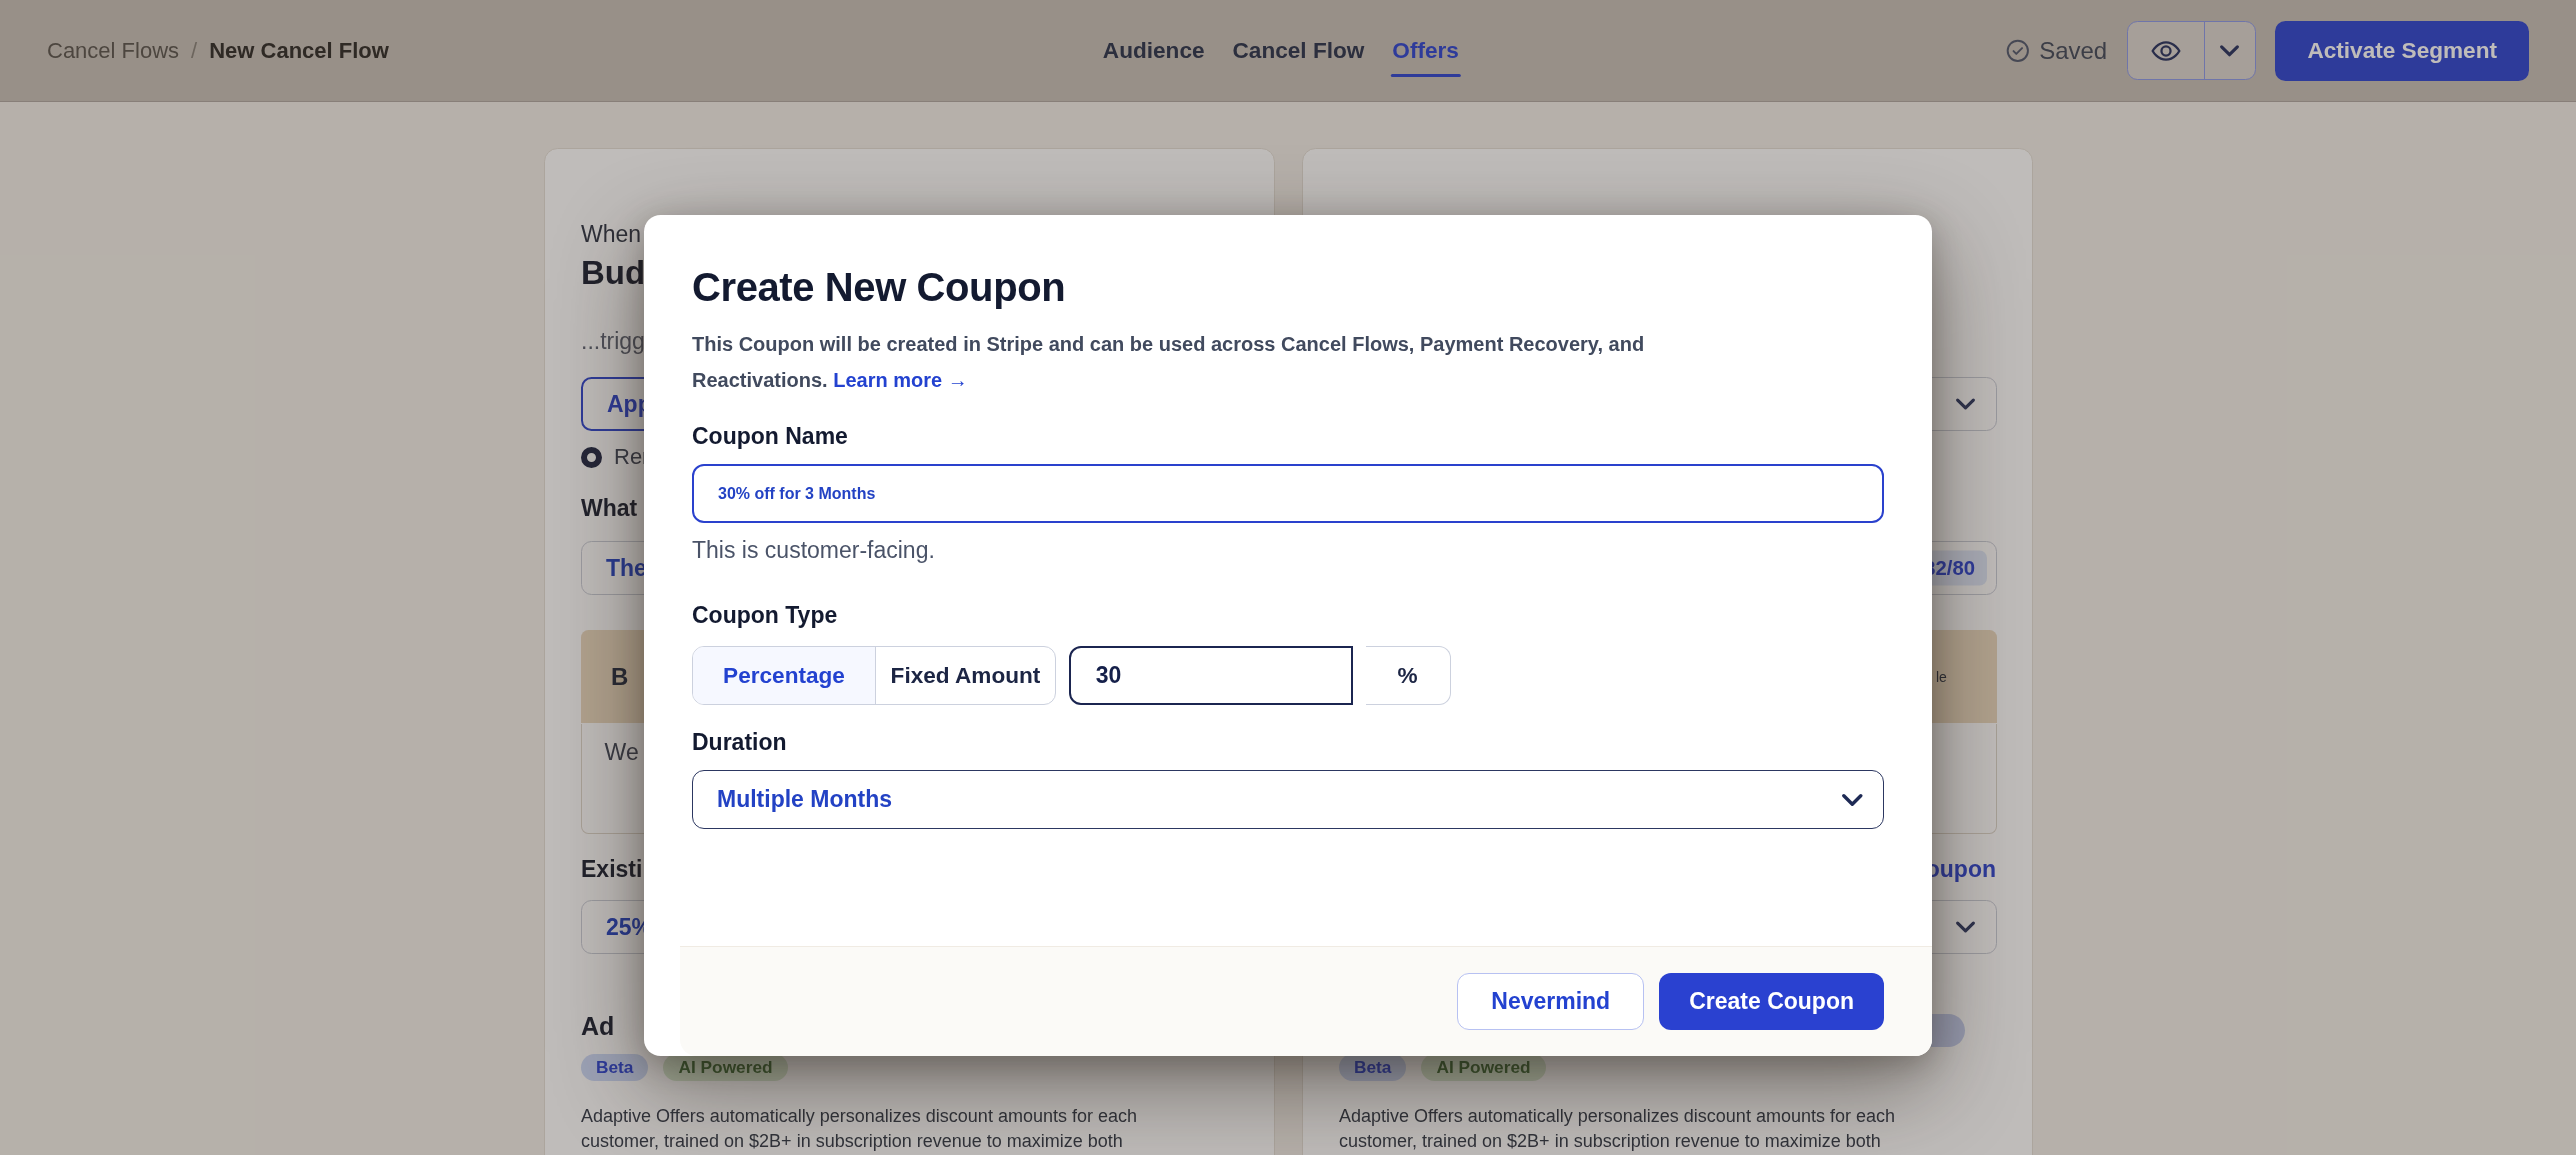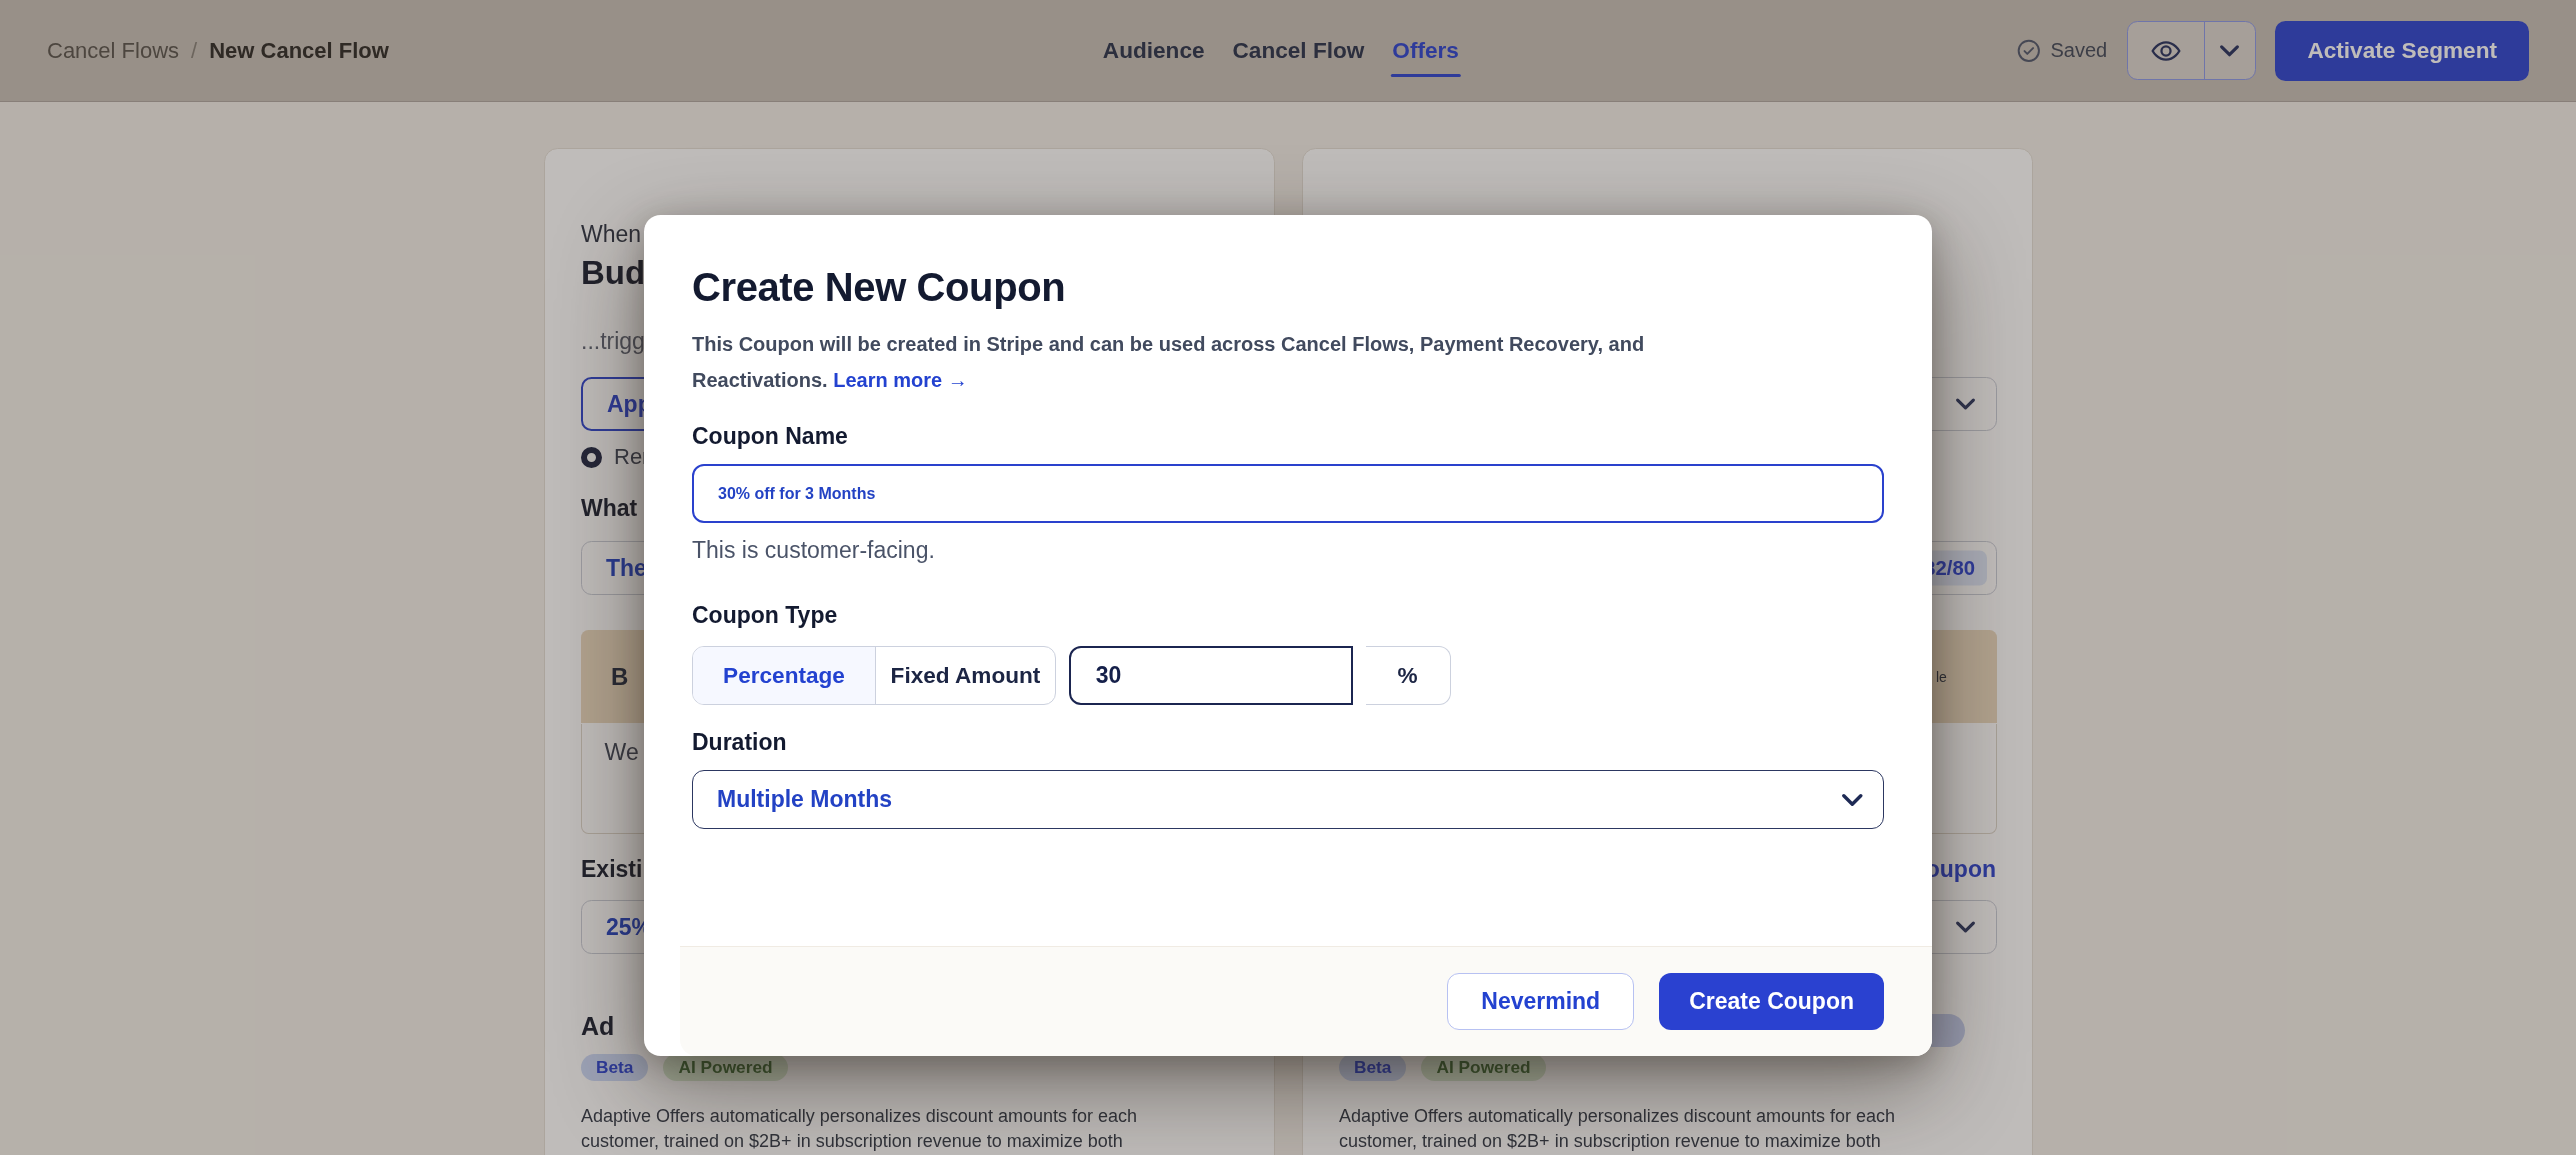"Saved" .saved { font-size: 20px -> 24px }
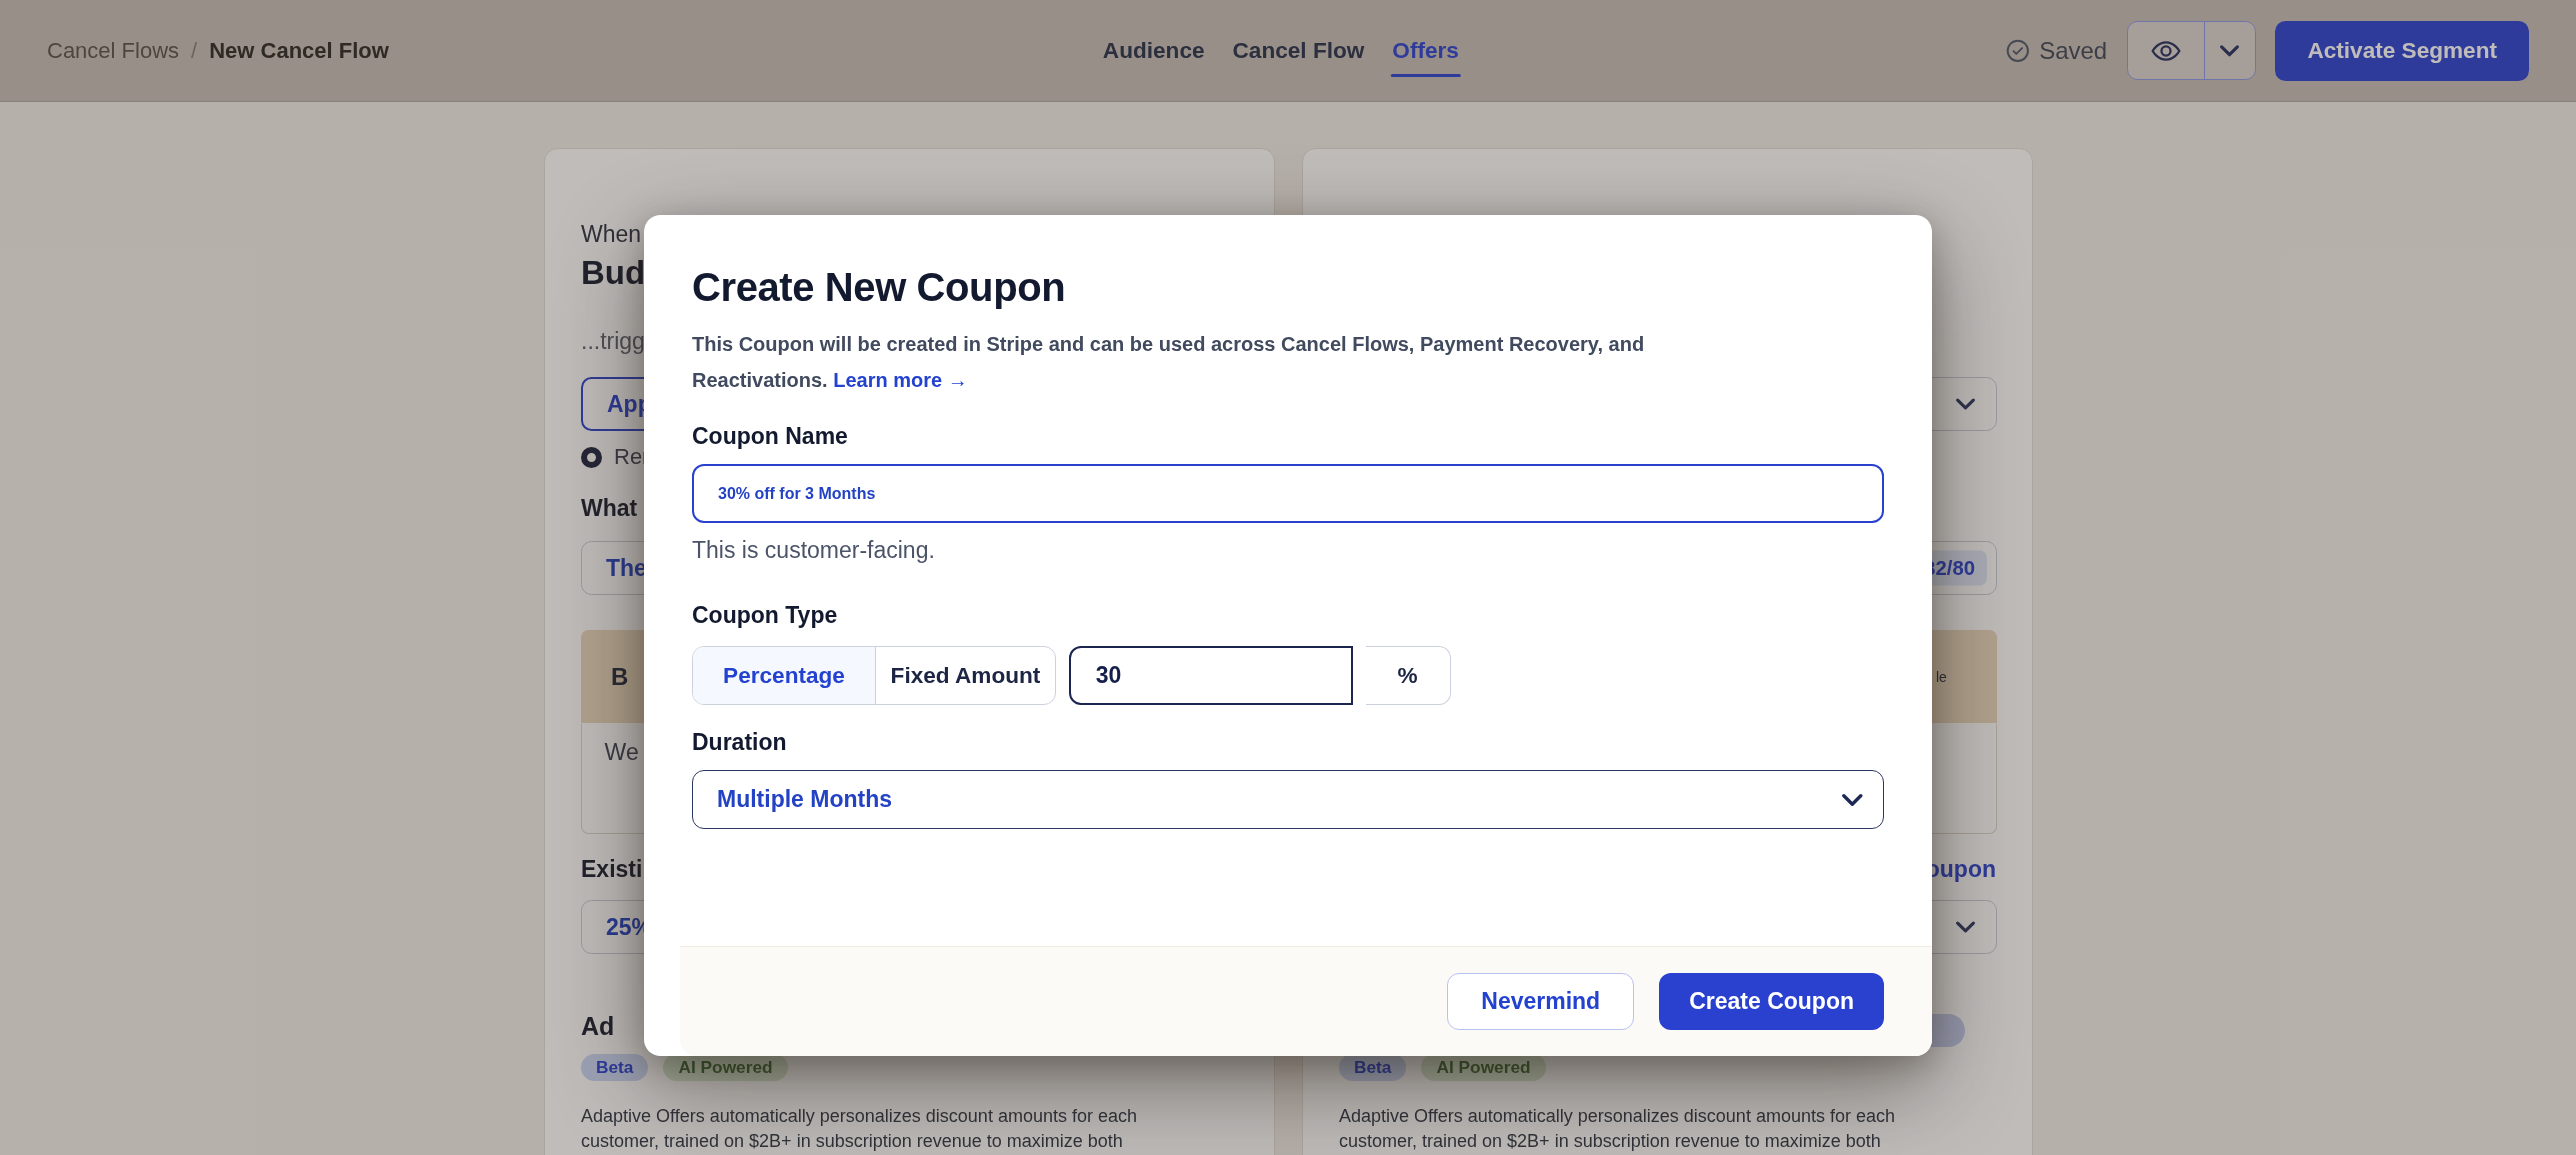"Nevermind" .modal-footer { gap: 25px -> 15px }
